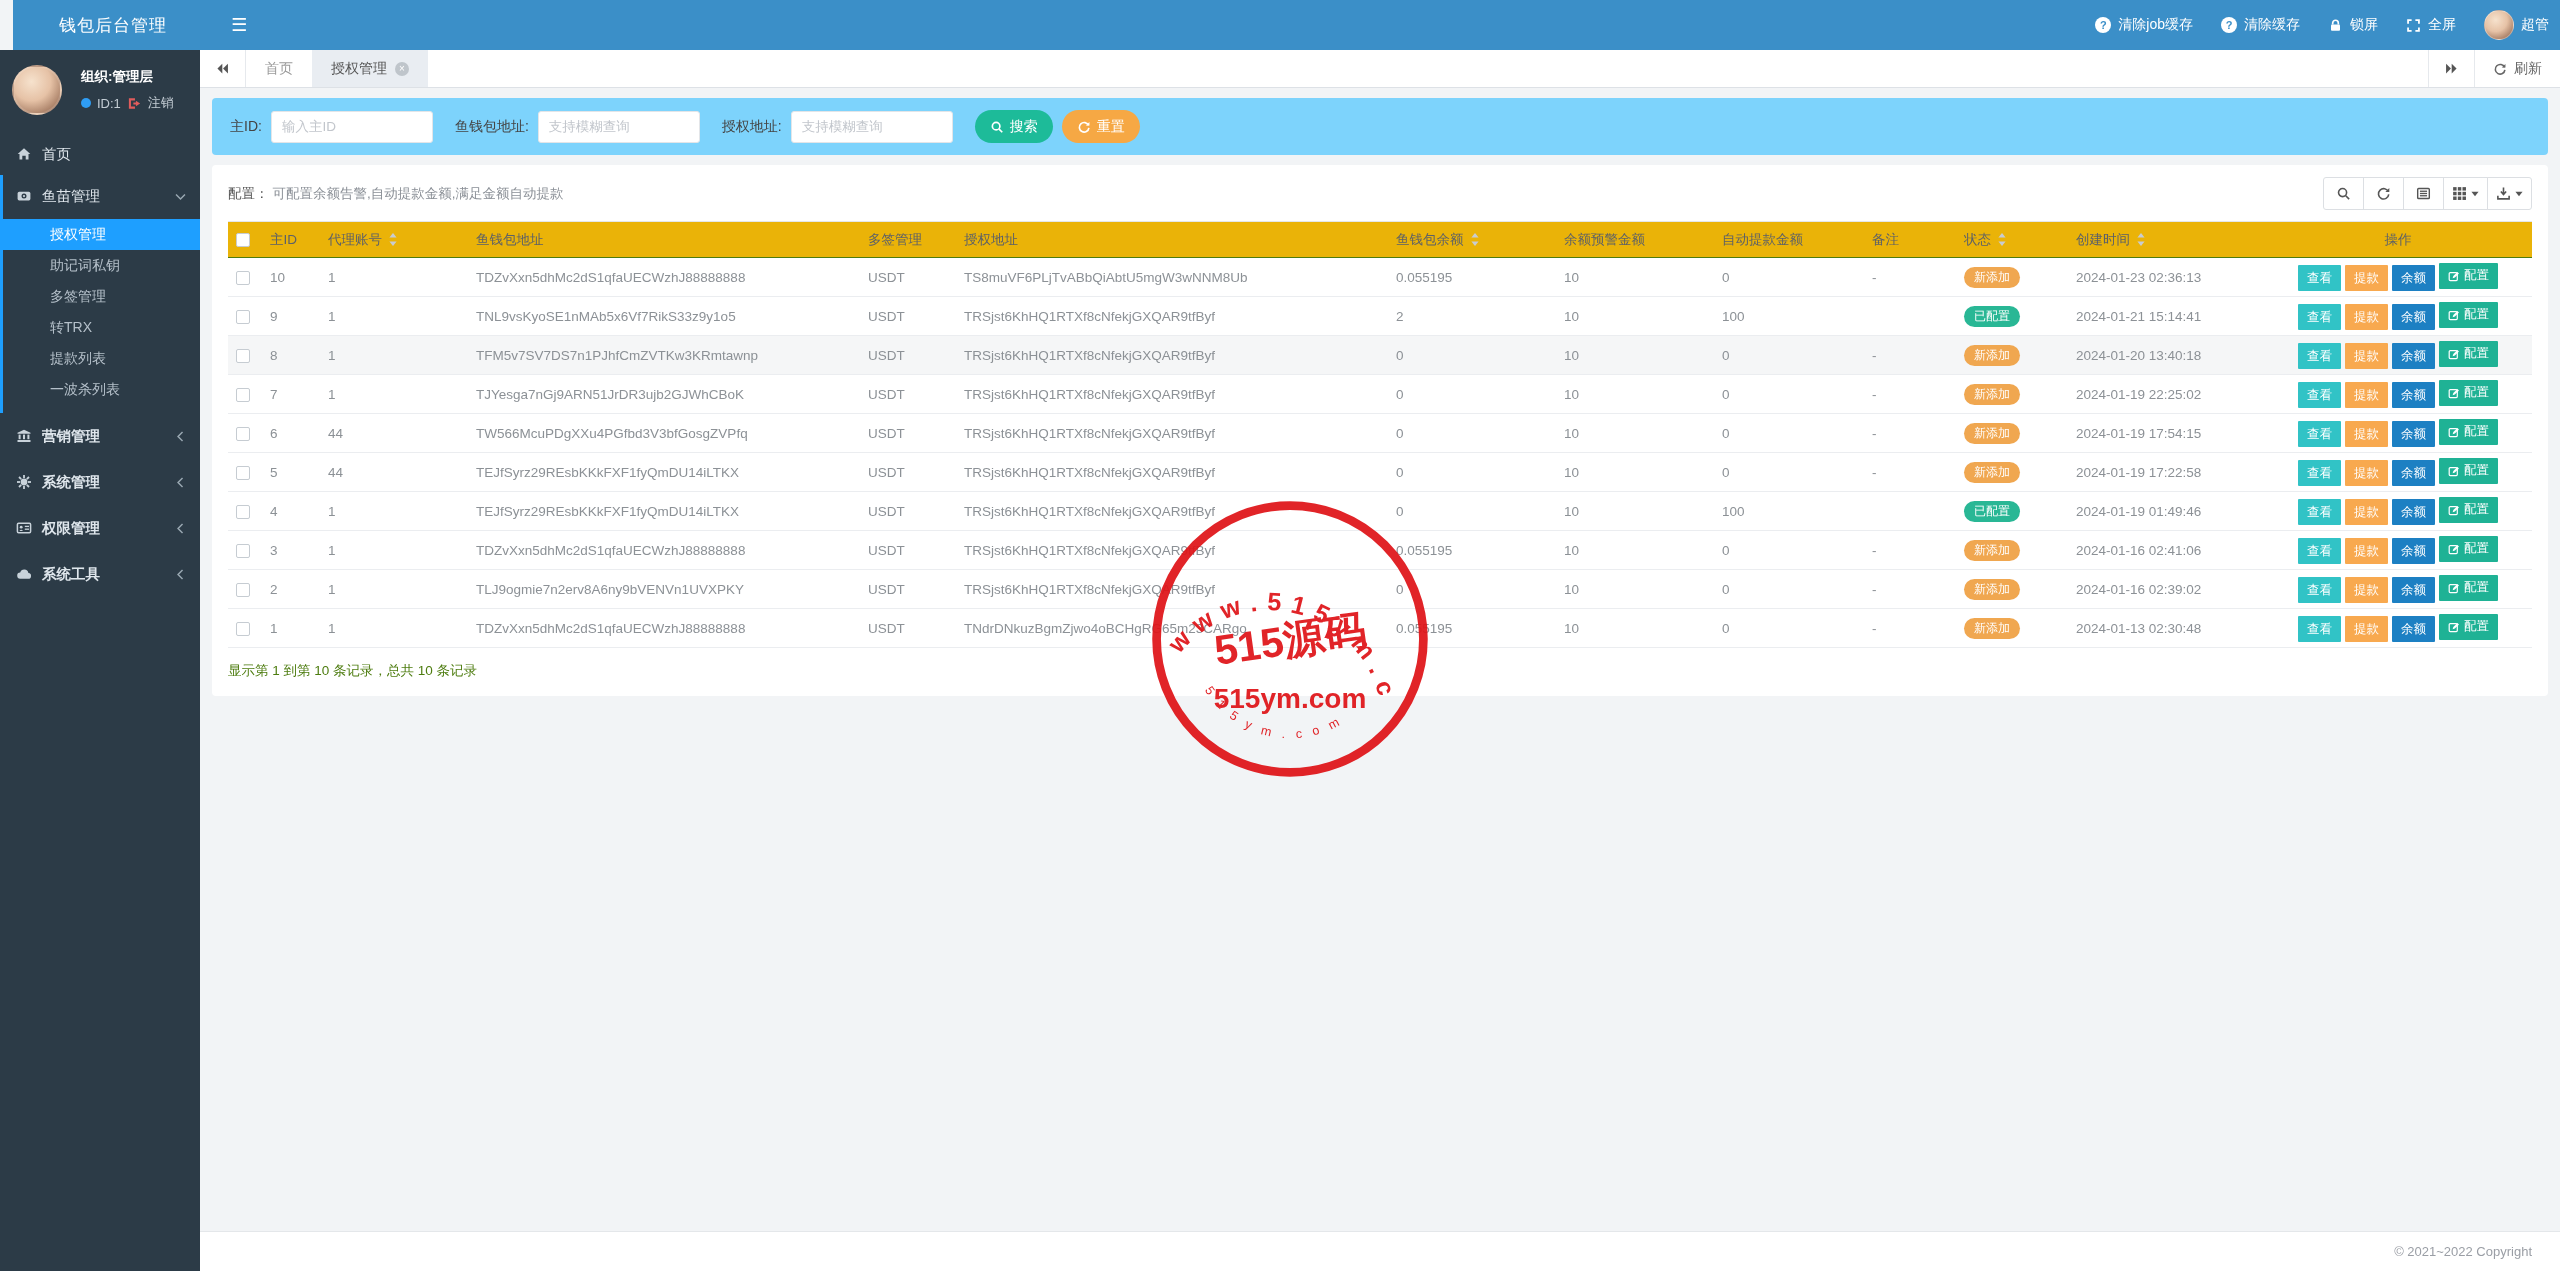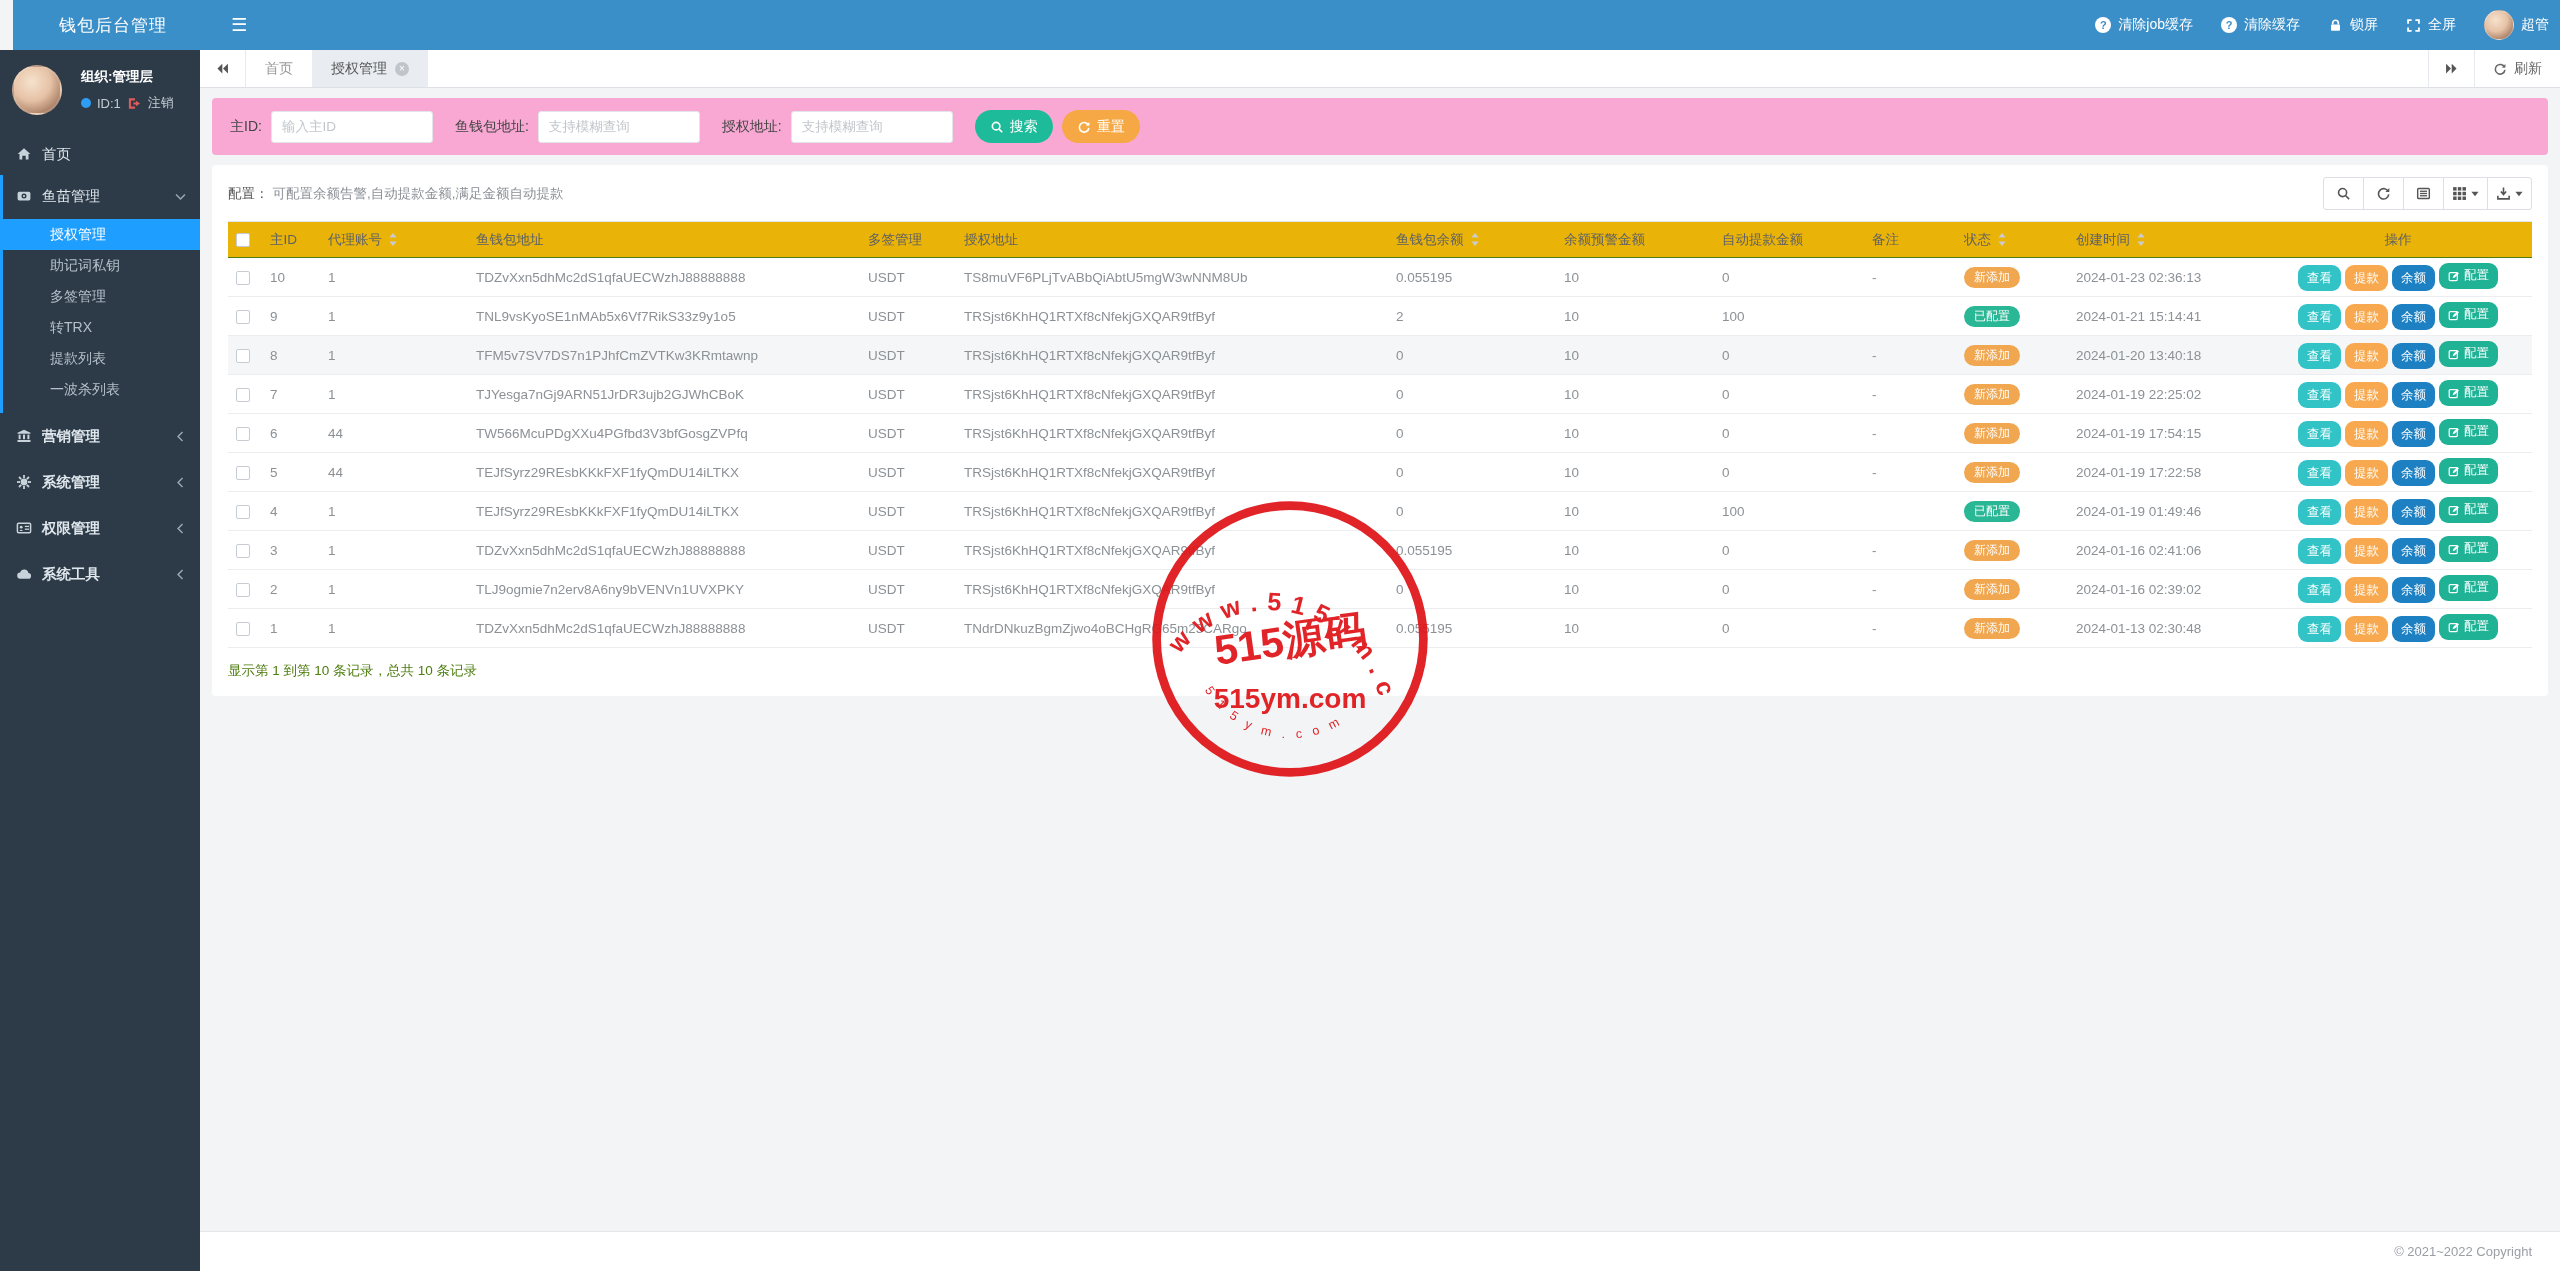"主ID:" .search-card { background: #f9a8d4 -> #7dd3fc }
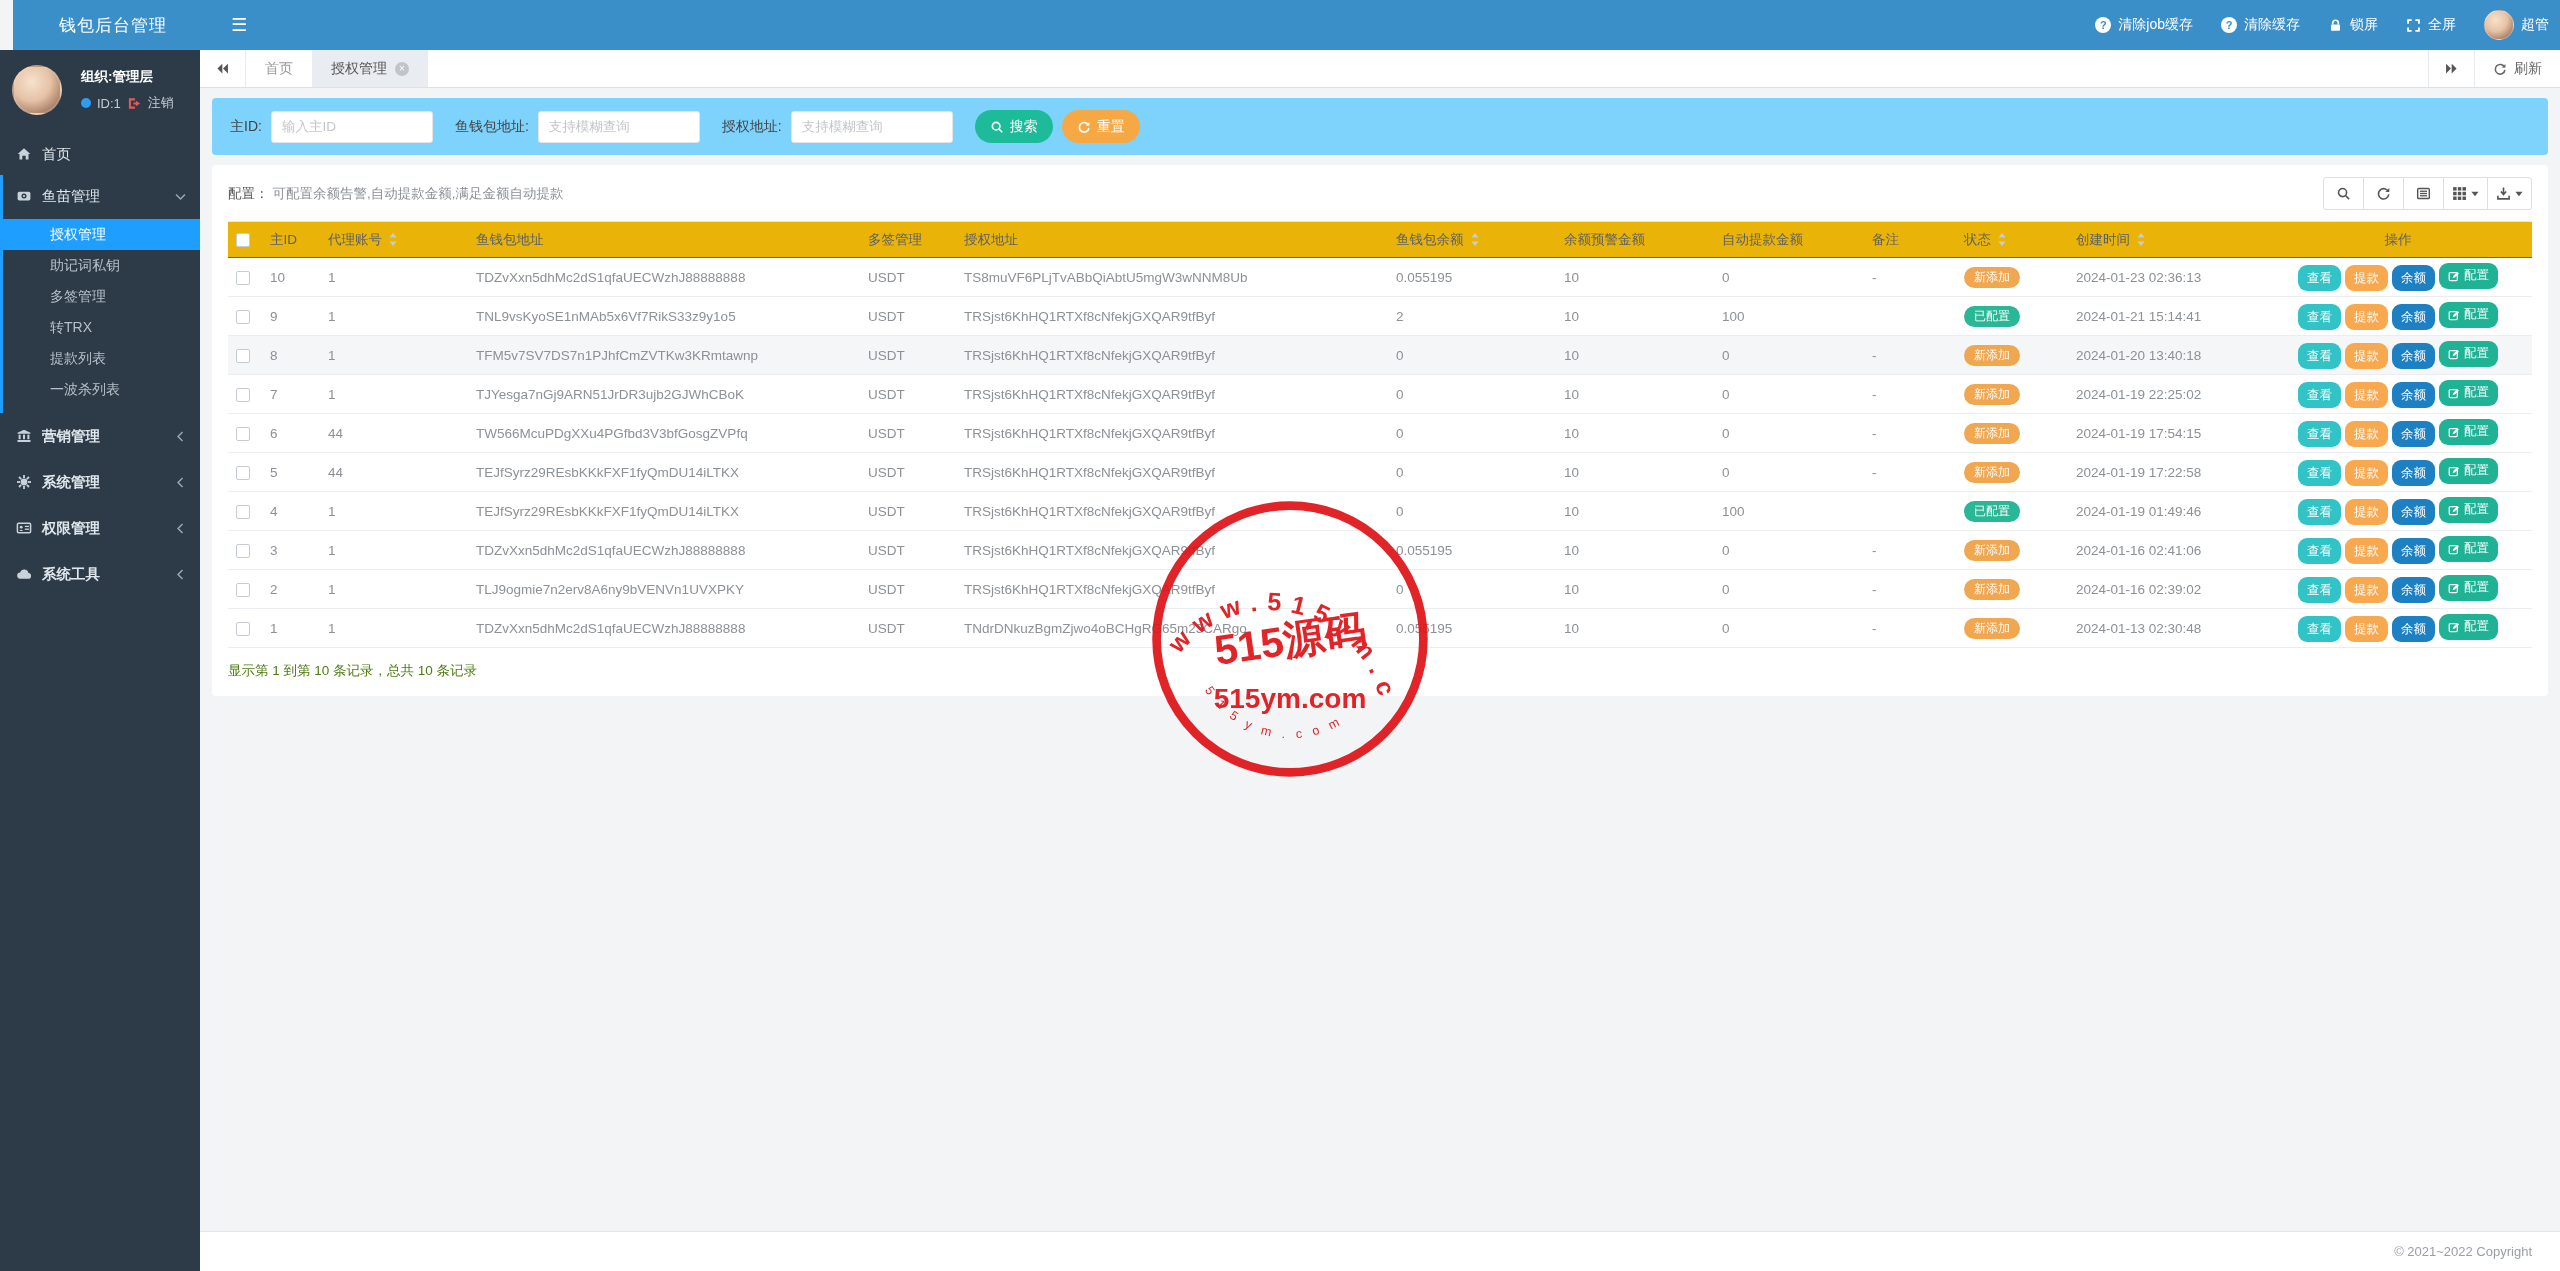"查看" .abtn { border-radius: 9px -> 1px }
